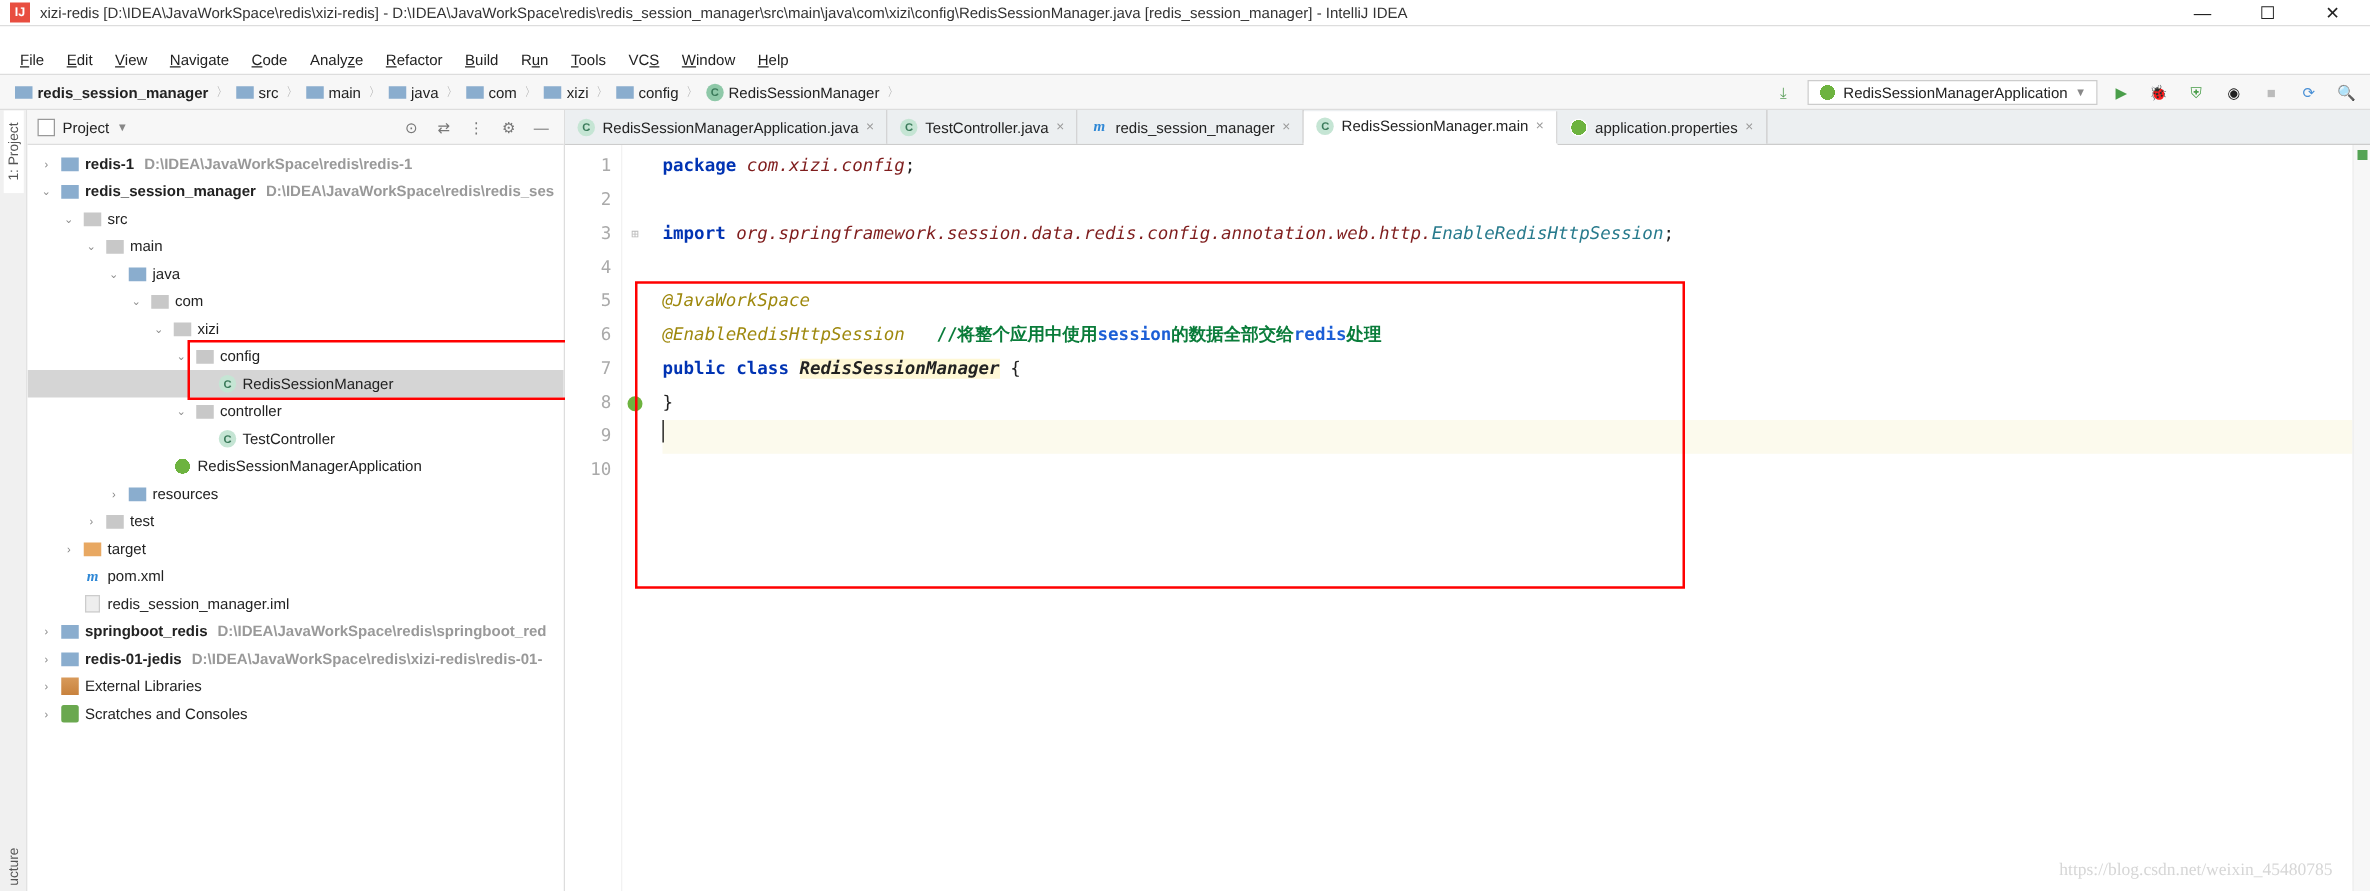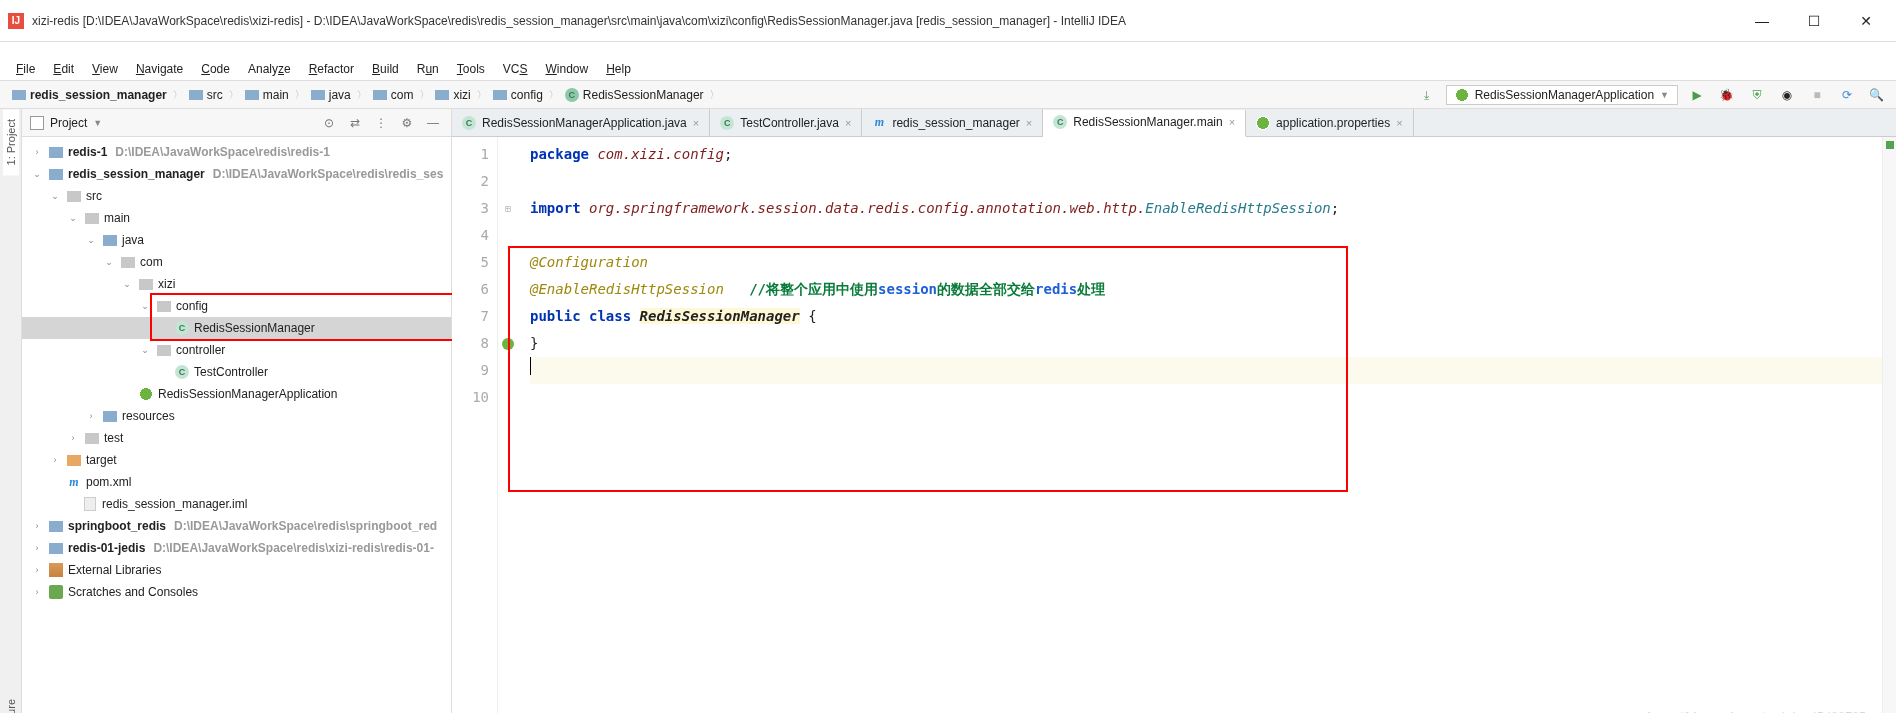"IJ" .title-bar { height: 42px -> 21px }
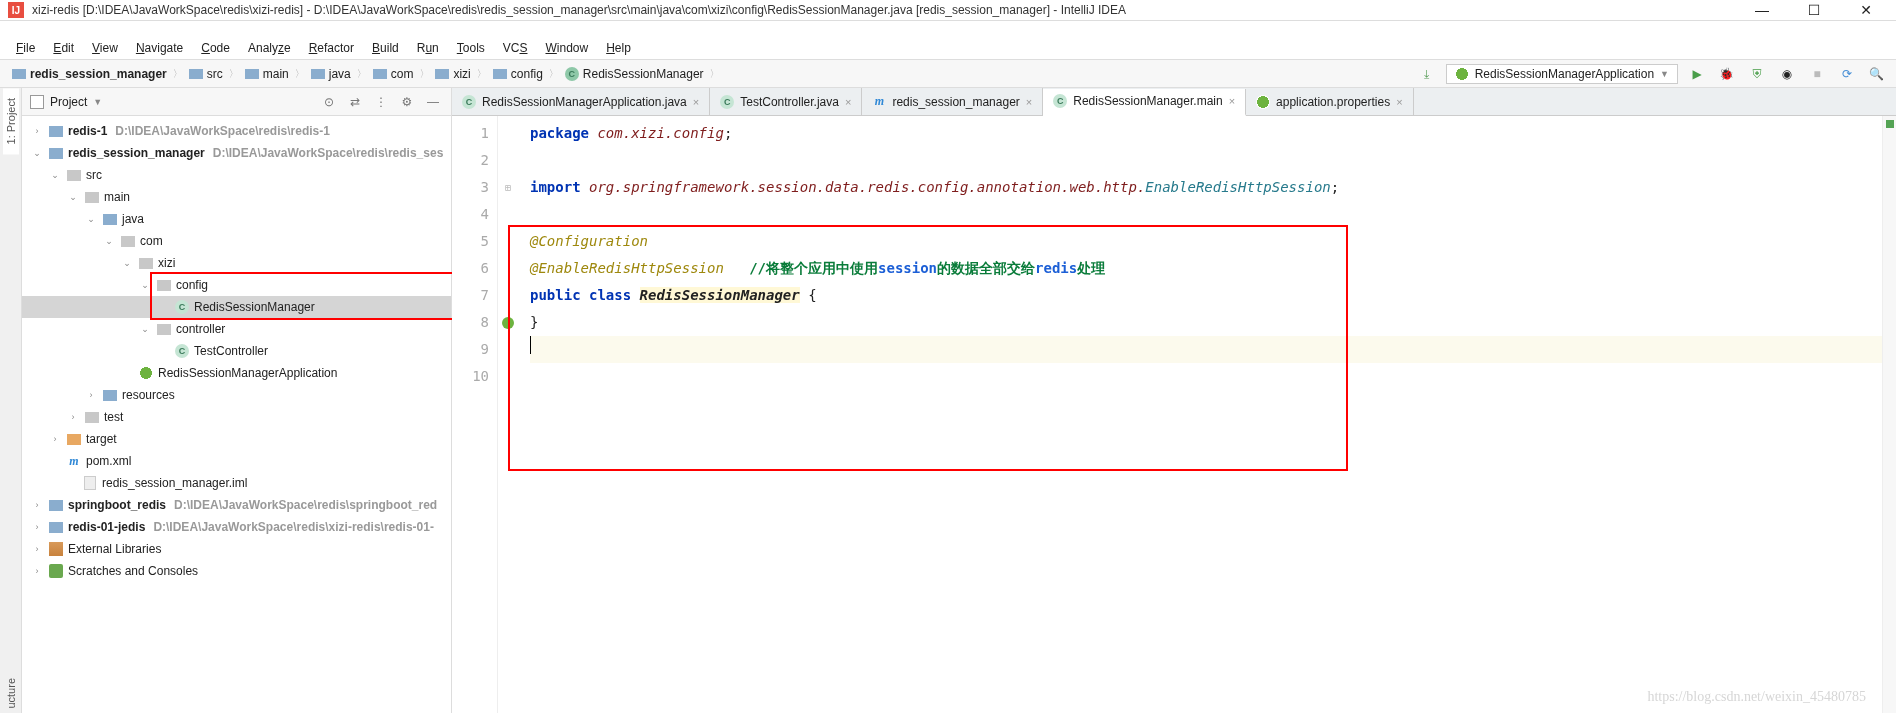"@Configuration" span.ann { text: @Configuration -> @JavaWorkSpace }
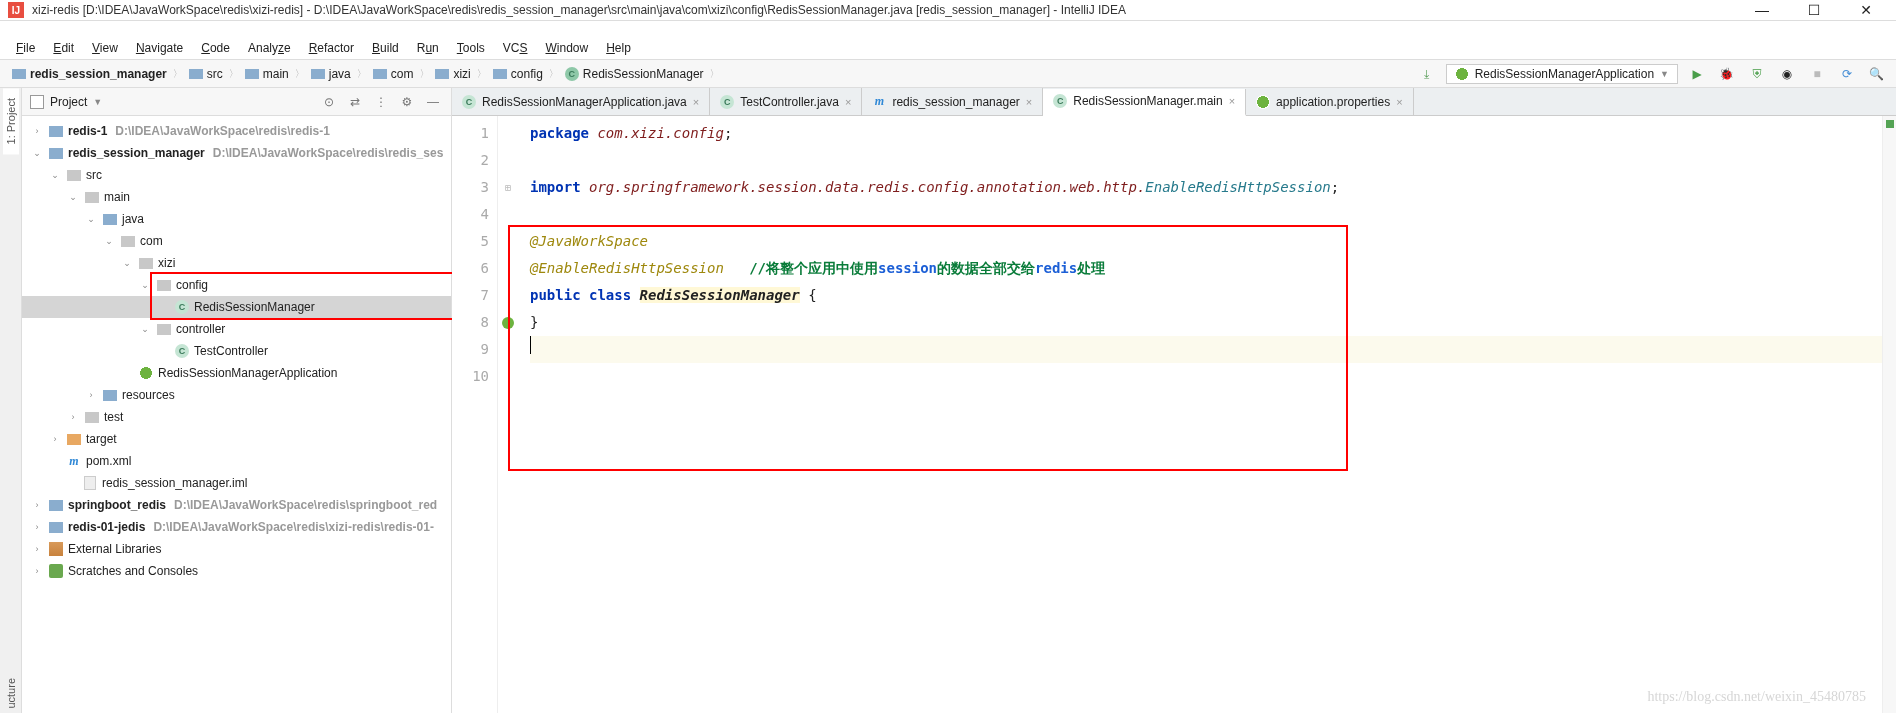"redis_session_manager.iml" div.tree-row { padding-left: 42px -> 26px }
